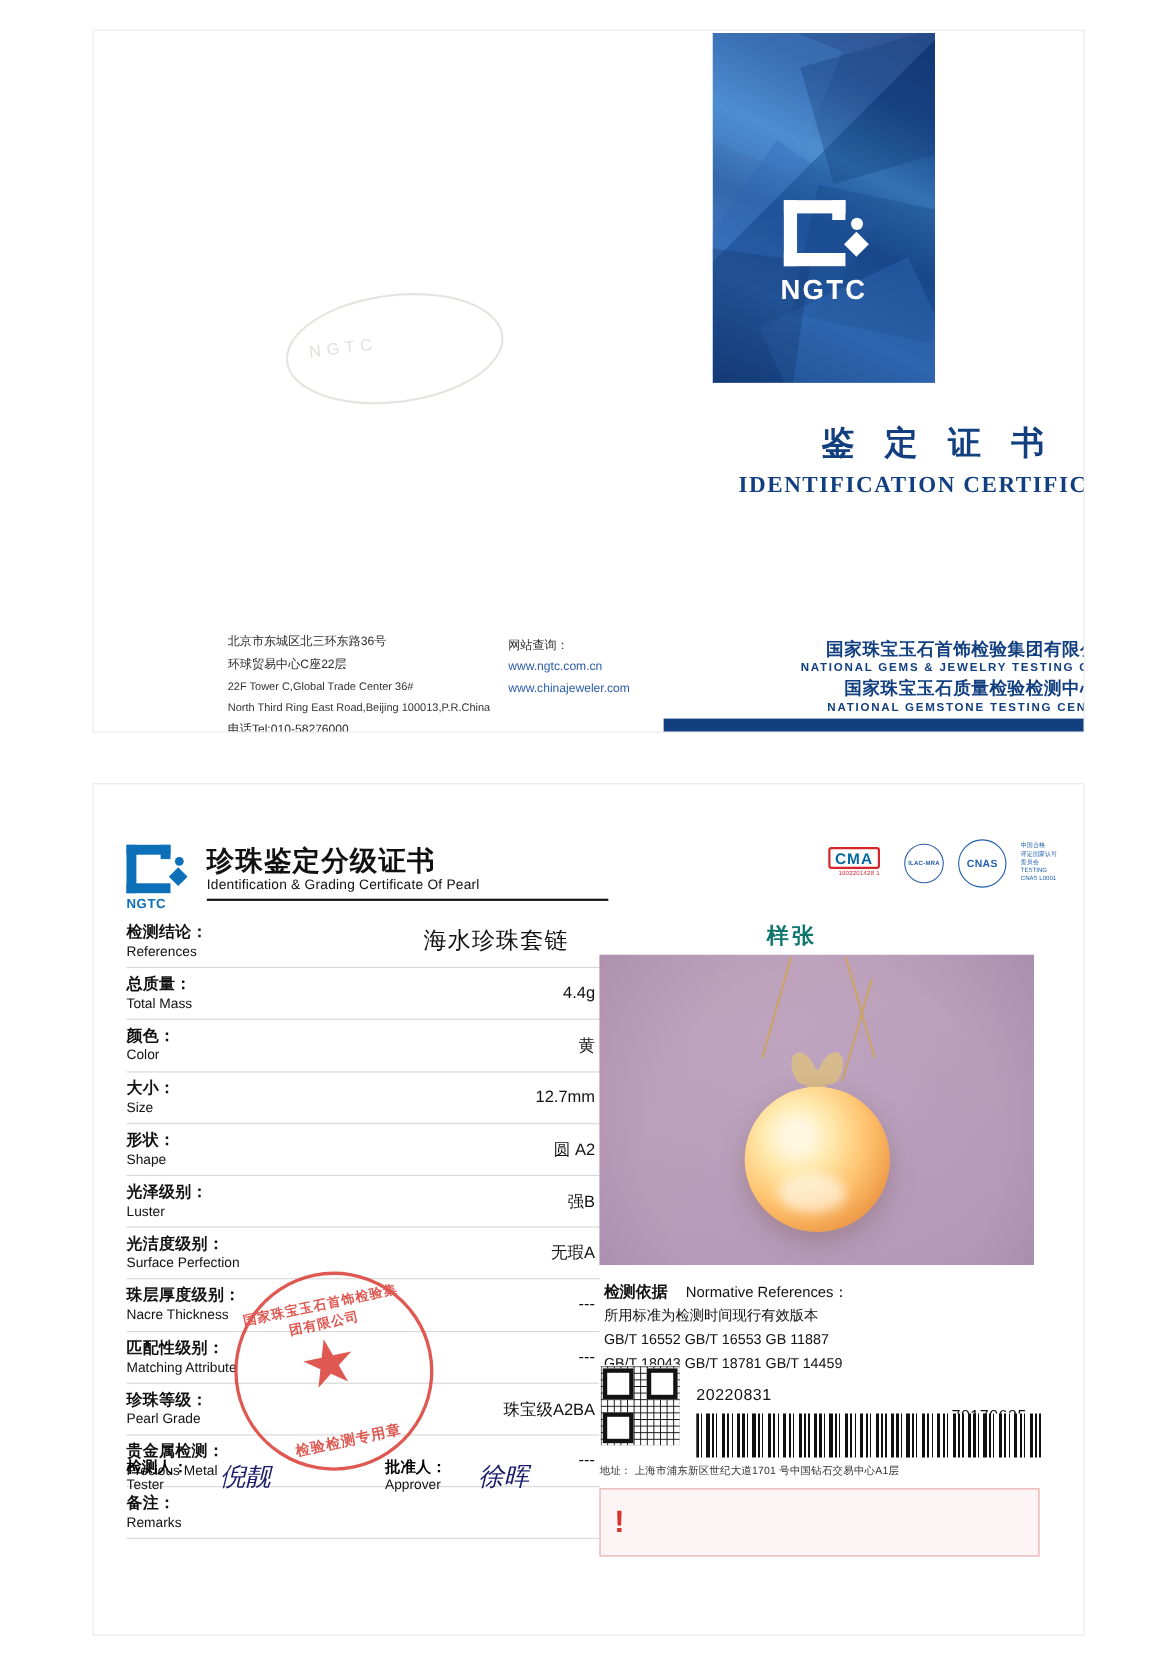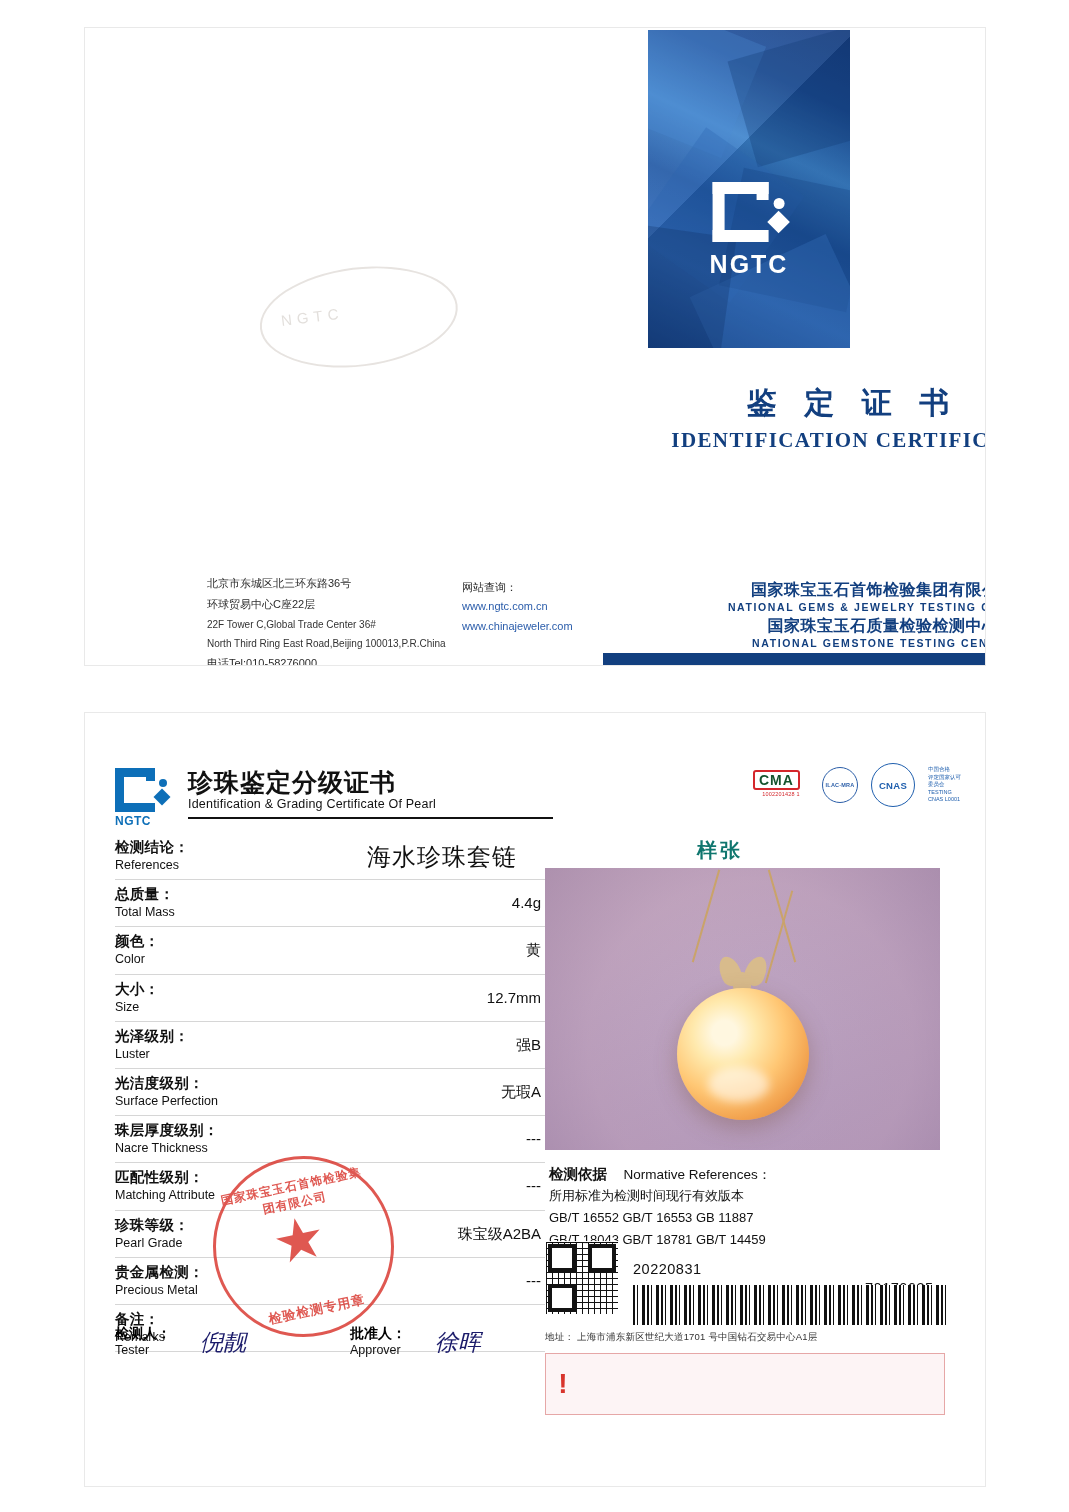"CMA" .cma .top { color: #14532d -> #0369a1 }
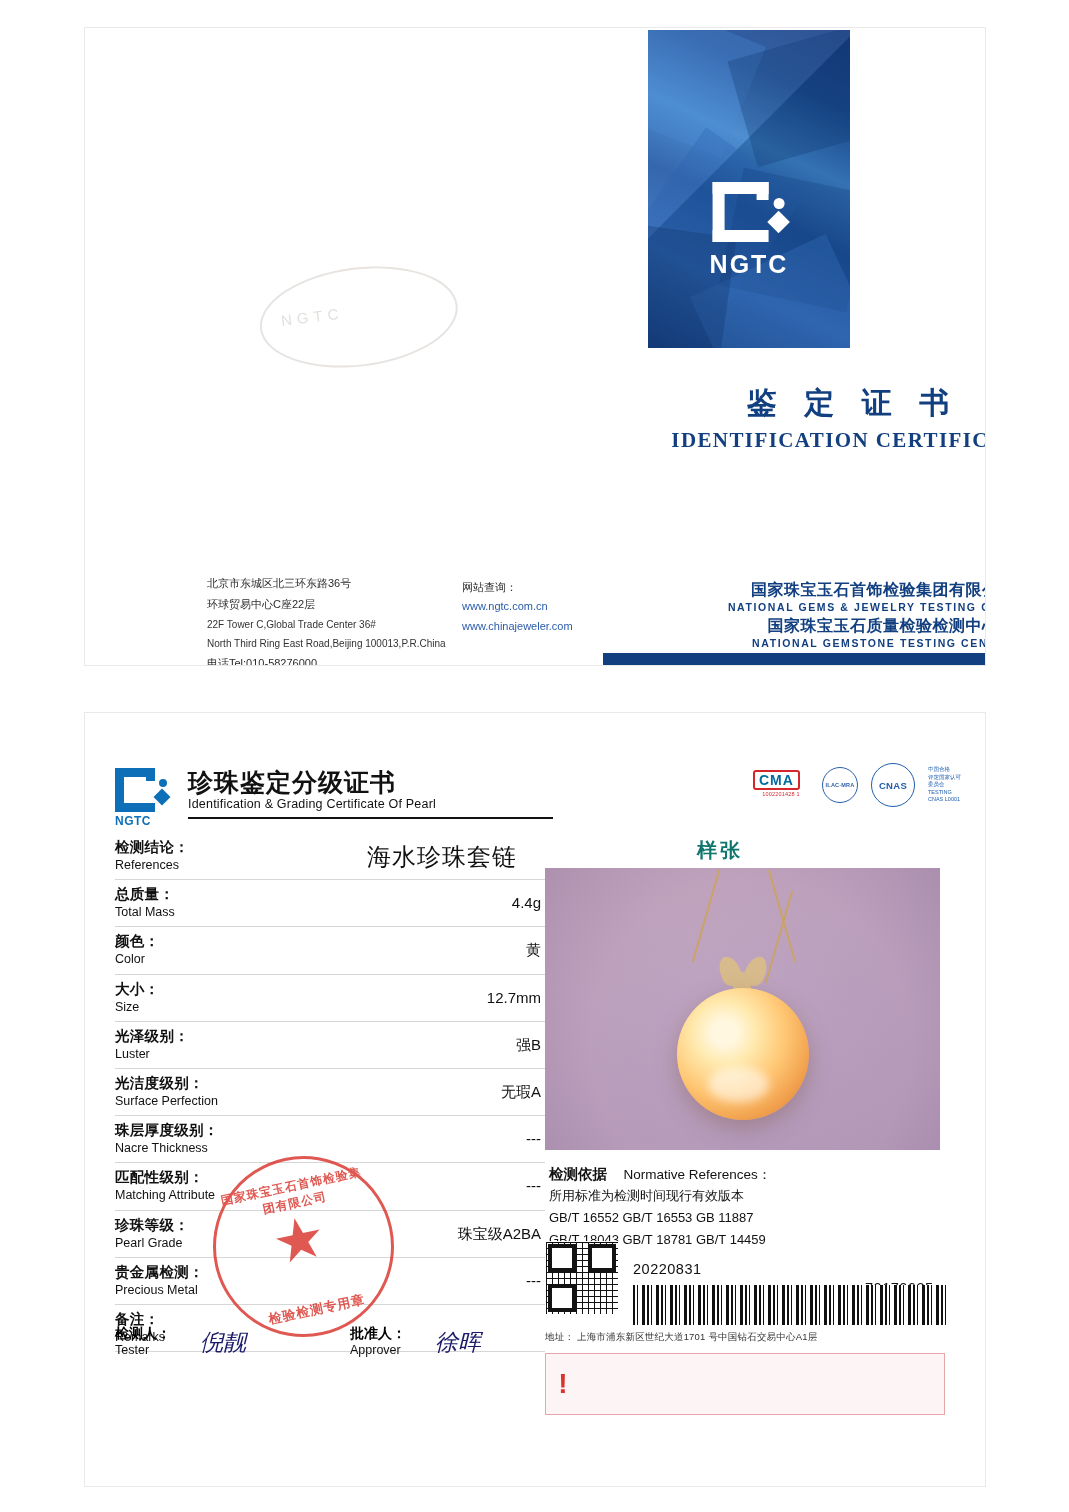"海水珍珠套链" .row.big .val { font-size: 24px -> 21px }
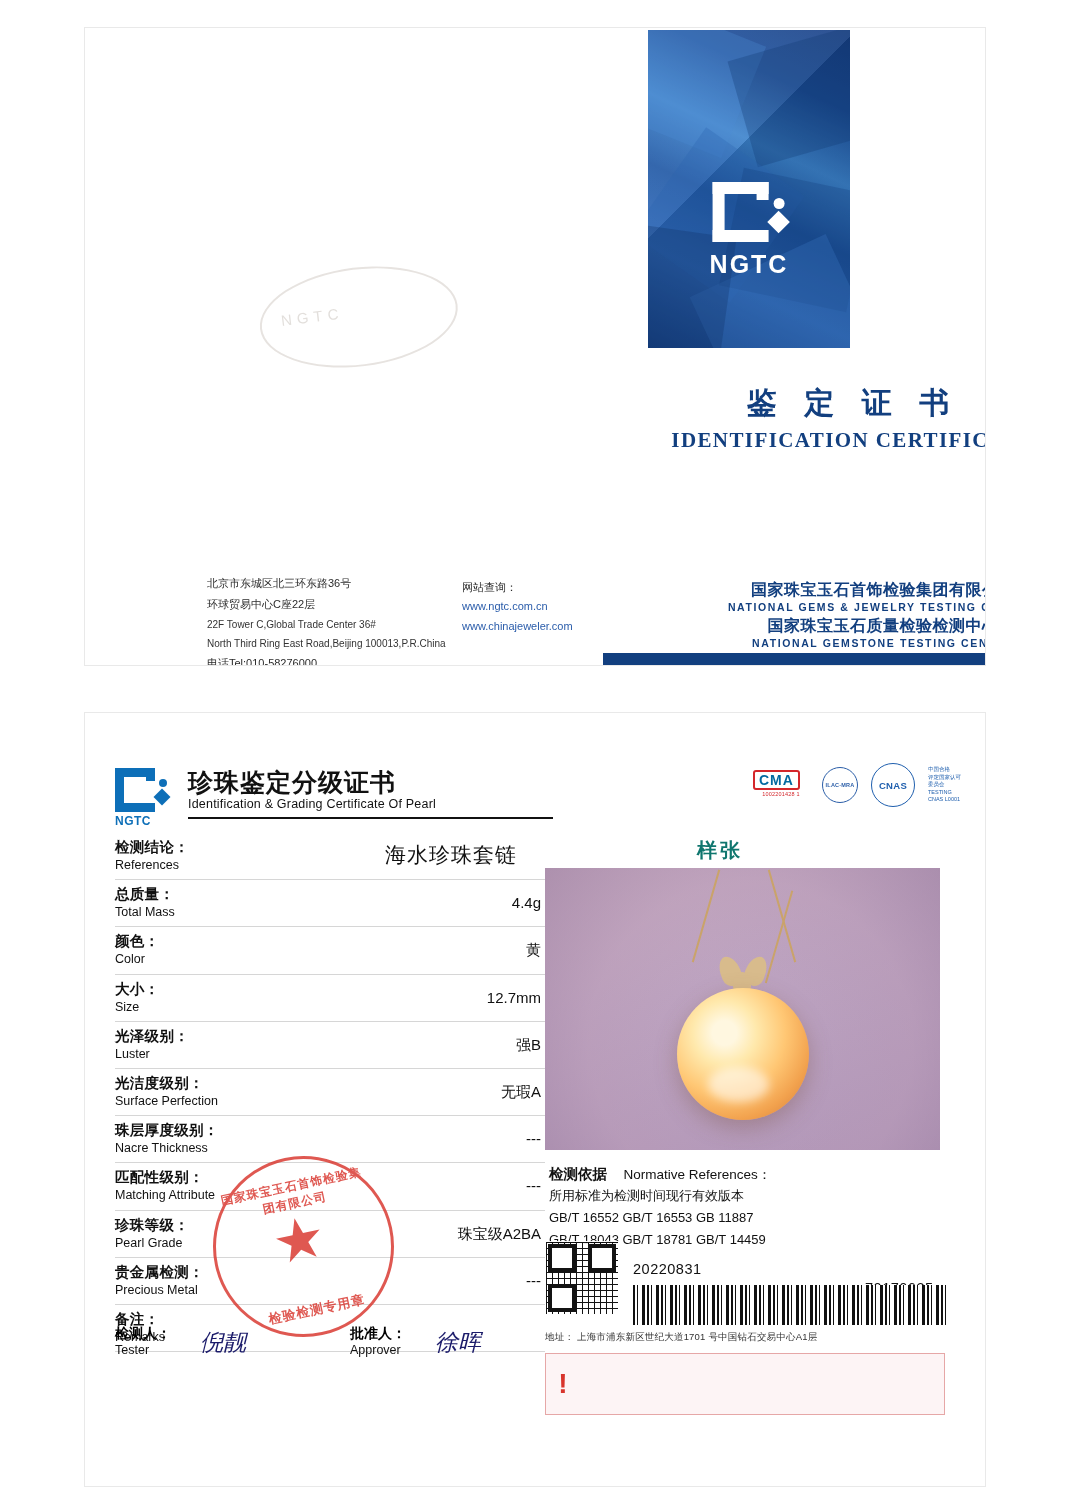"形状：" div.row { html: none -> <div> <div>形状：</div> <div>Shape</div> <div>圆 A2</div> </div> }
